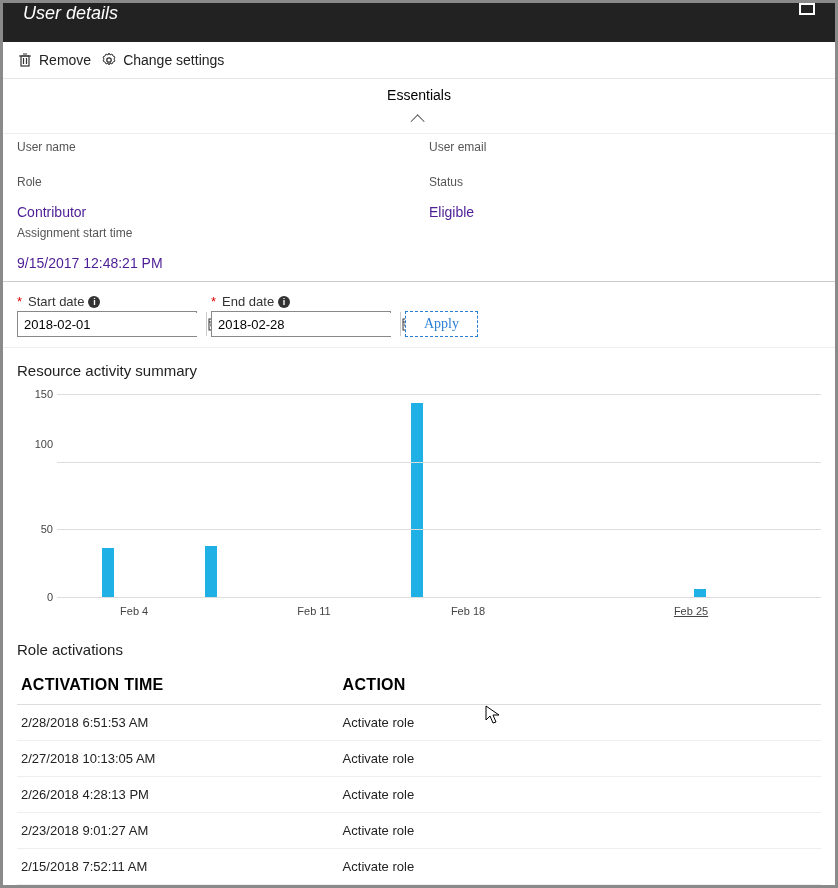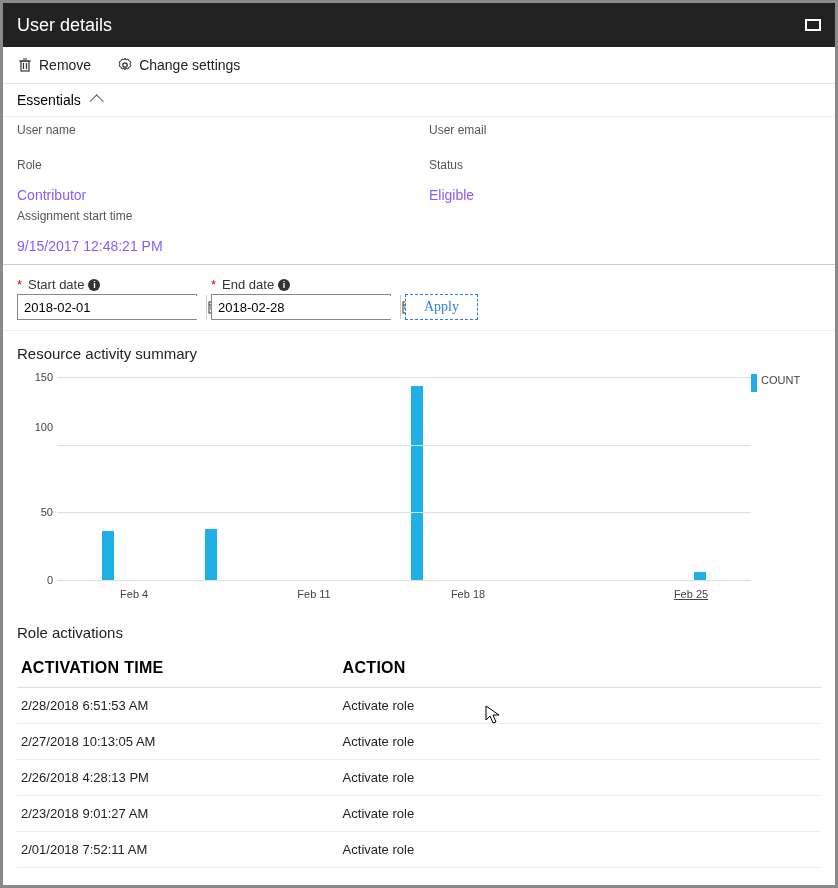"User details" .titlebar { align-items: center -> none; font-style: none -> italic; padding: 0 14px -> 0 20px }
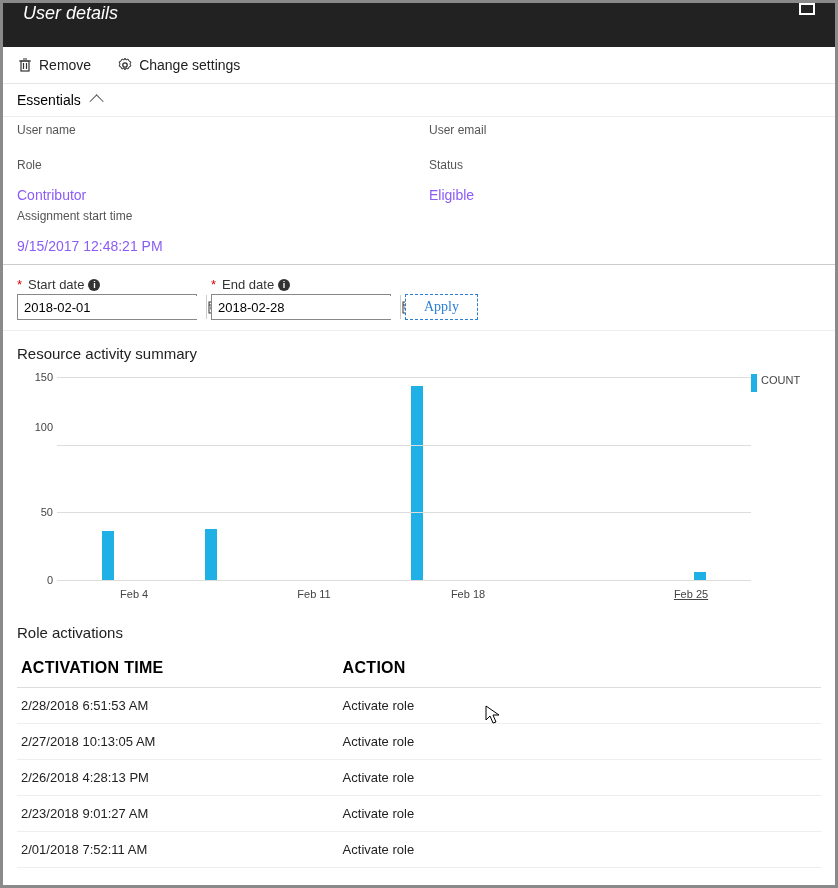"Remove" .toolbar { gap: 26px -> 10px }
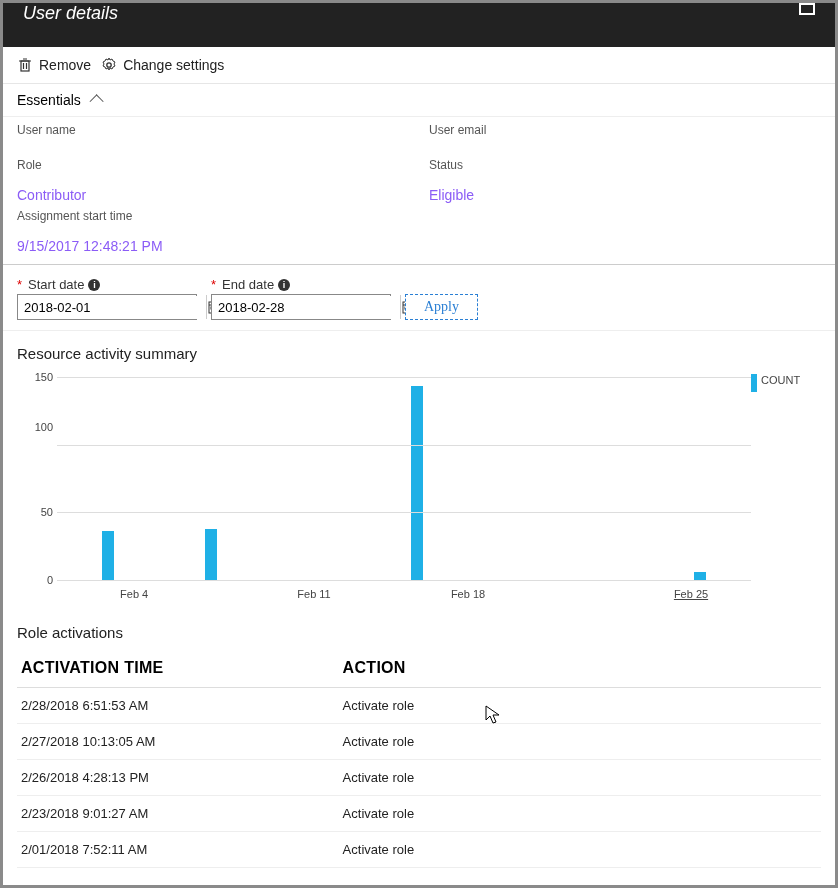"Essentials" .essentials-header { flex-direction: none -> column }
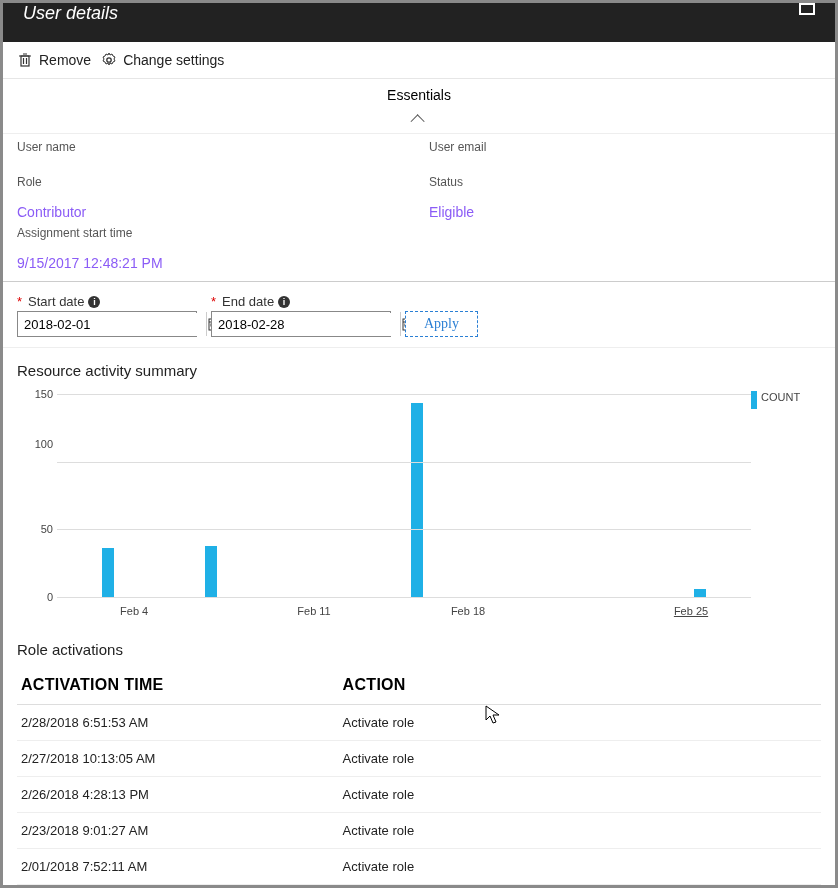"Contributor" .field-value { color: #8b5cf6 -> #4c1d95 }
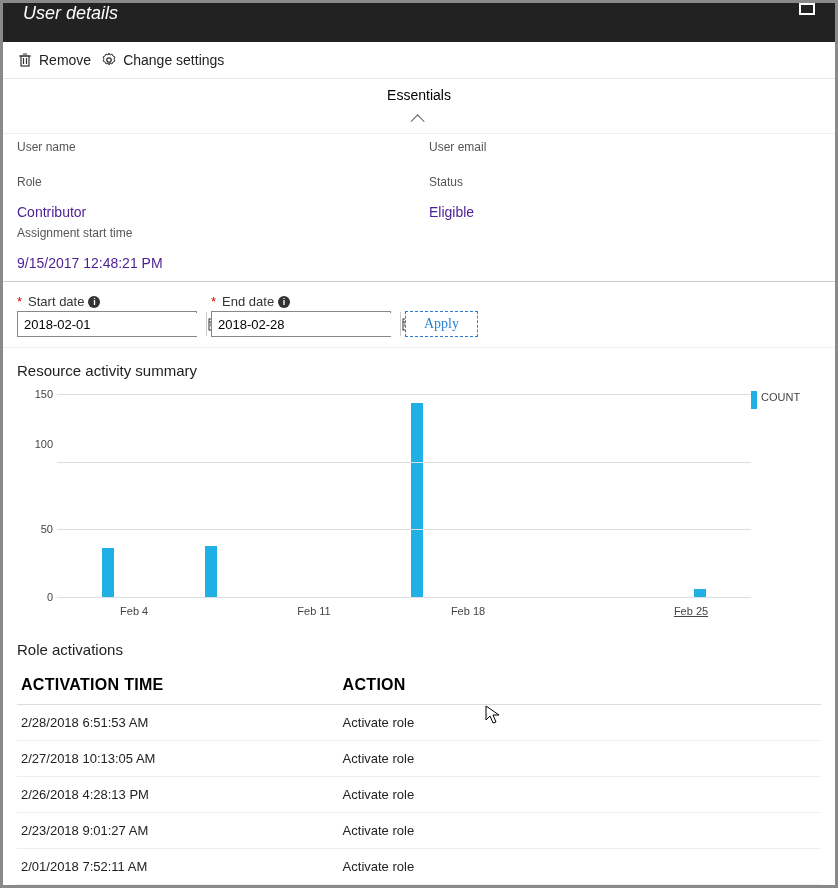"COUNT" div.legend { html: <div> <span></span> <span>COUNT</span> </div> -> none }
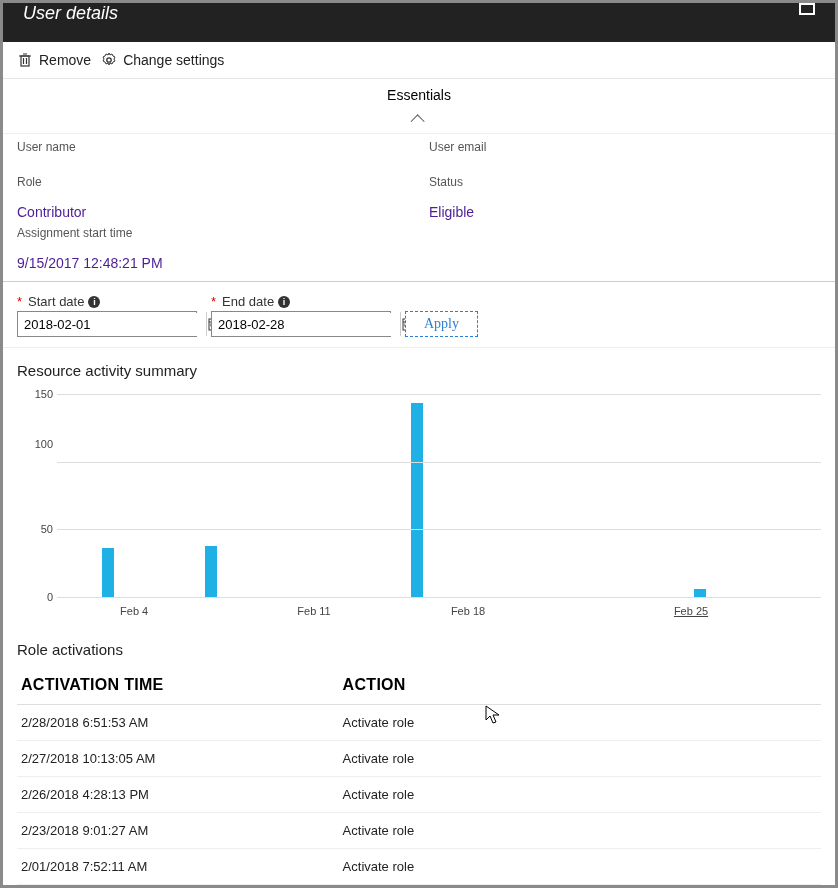"2/01/2018 7:52:11 AM" td { text: 2/01/2018 -> 2/15/2018 }
